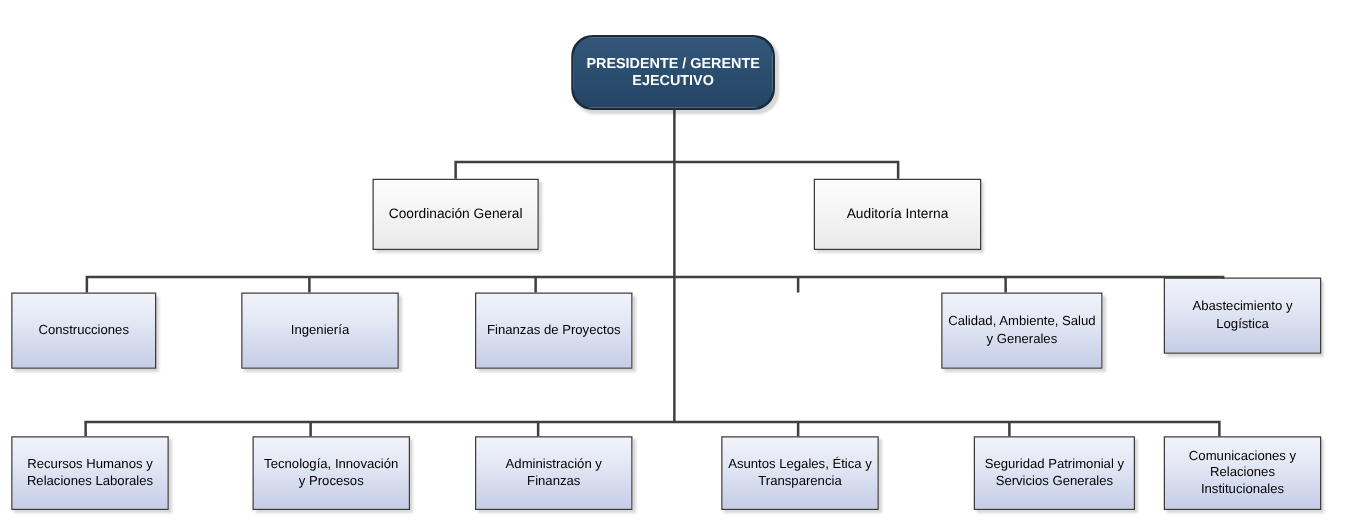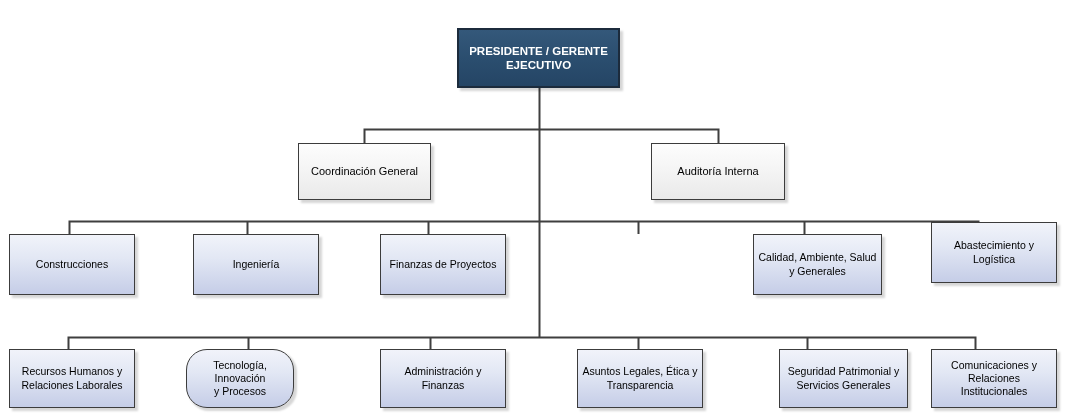"PRESIDENTE / GERENTE" .p-root { border-radius: none -> 17px }
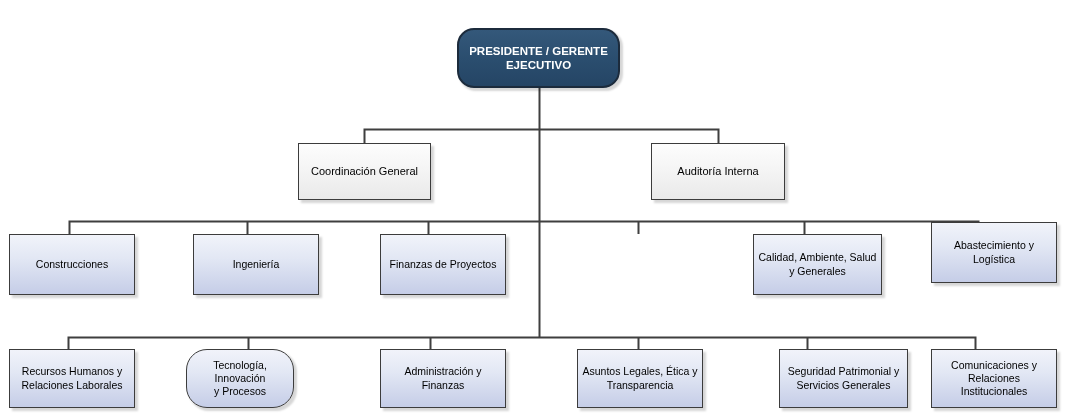"Construcciones" .p-l3-0 { width: 126px -> 116px }
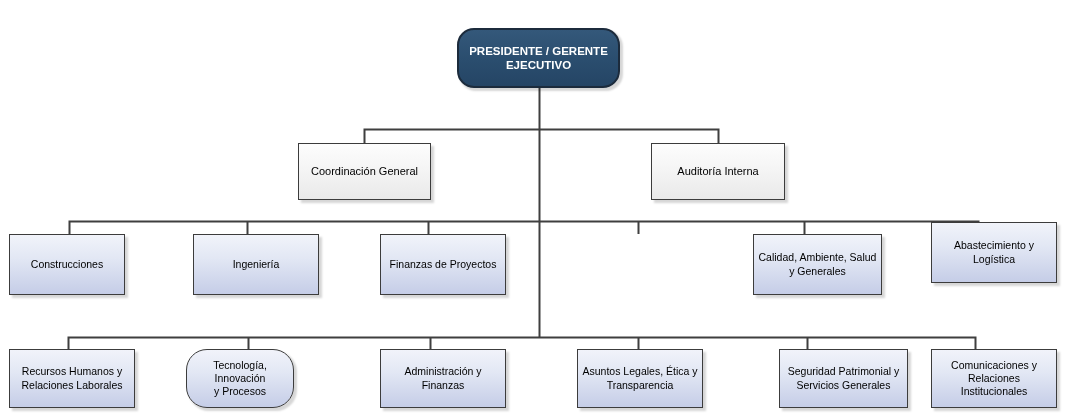"Tecnología, Innovación" .p-l4-1 { border-radius: 21px -> none; left: 186px -> 202px; width: 108px -> 126px }
